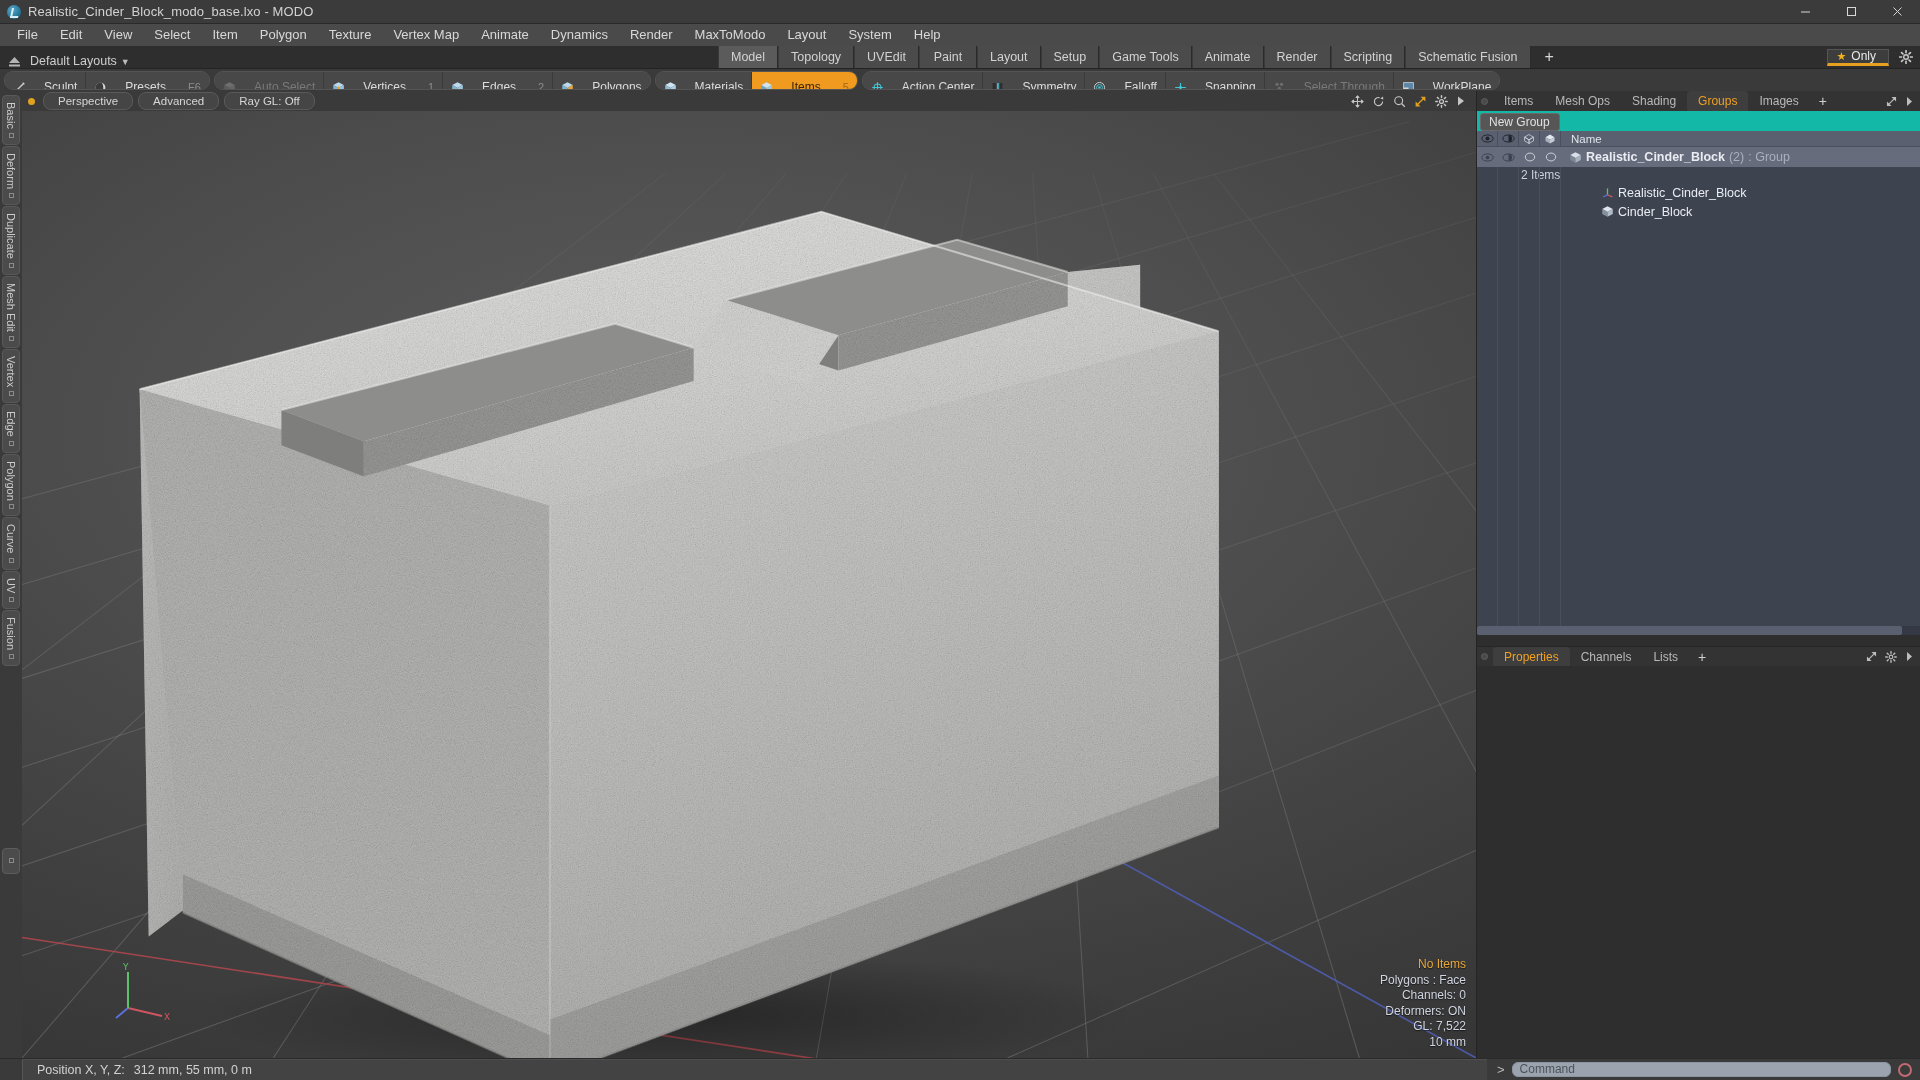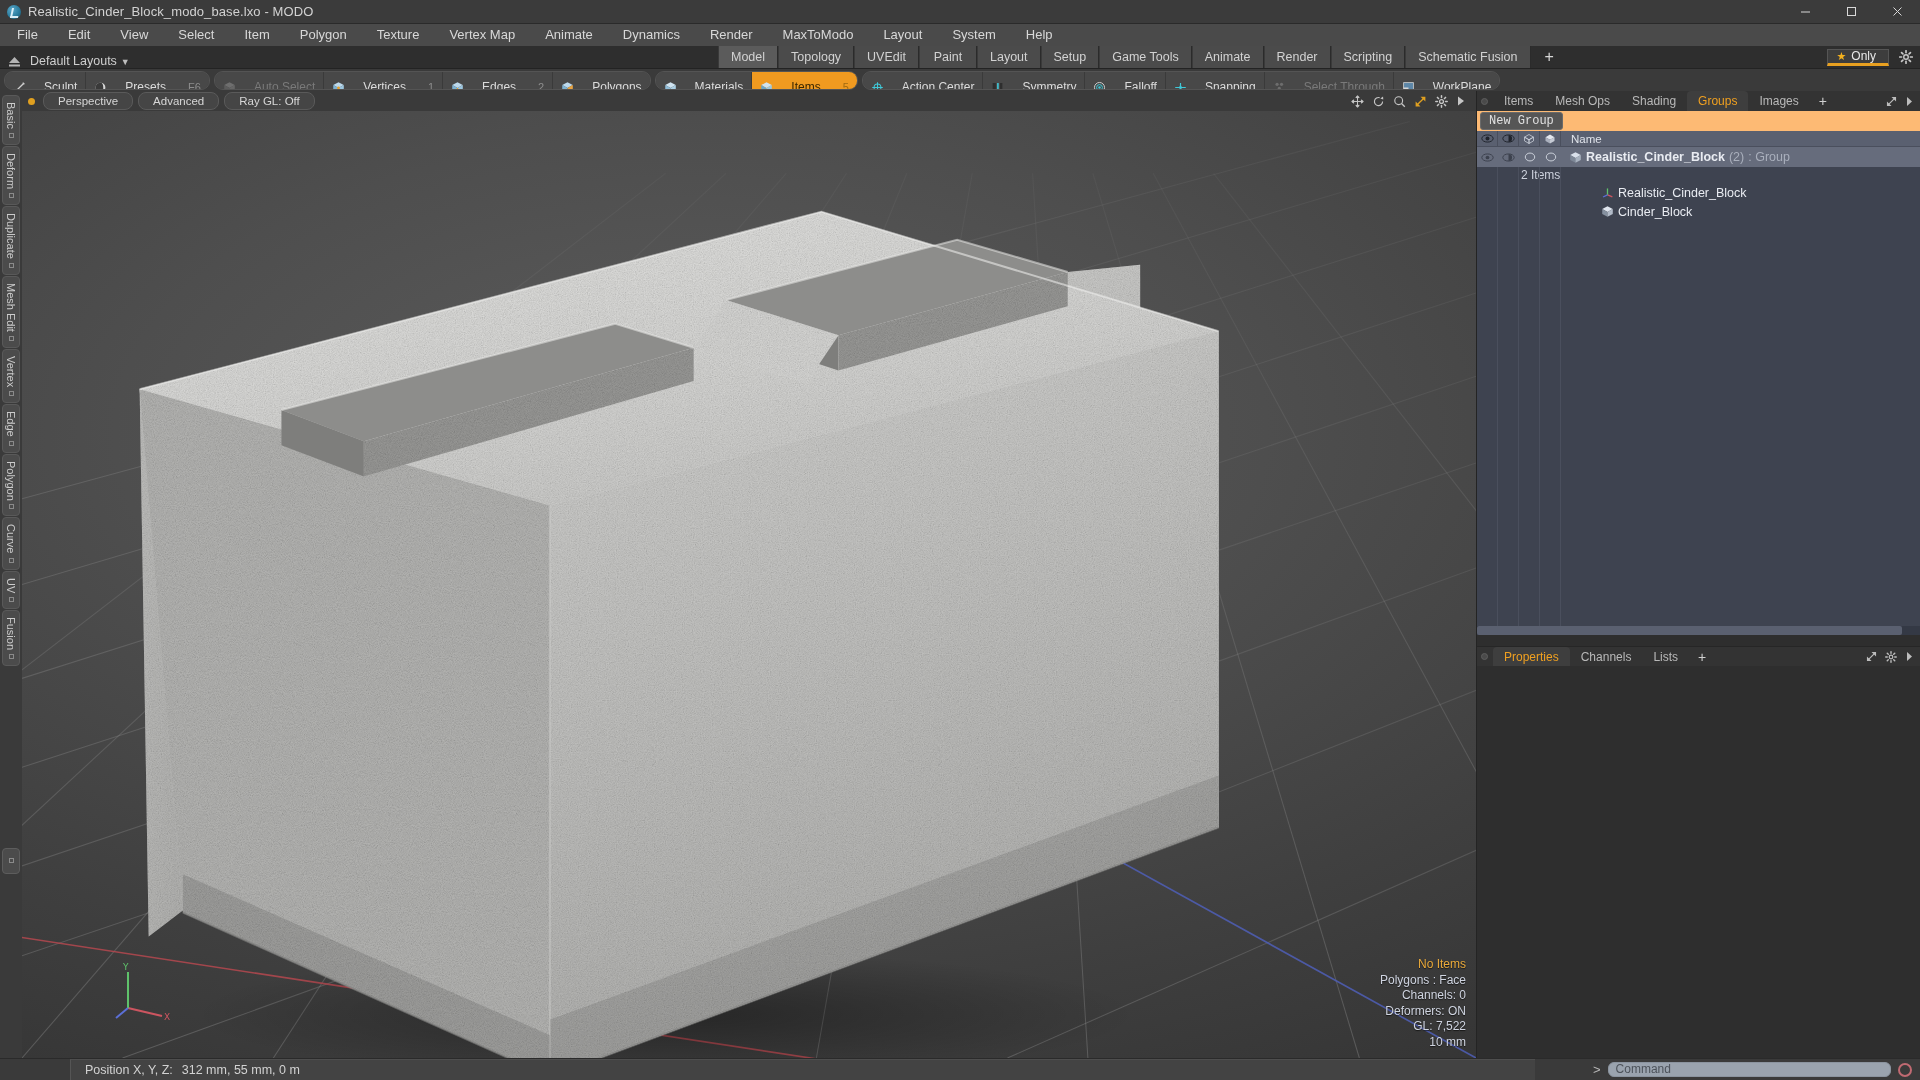"File" .menubar { gap: 8px -> 0px }
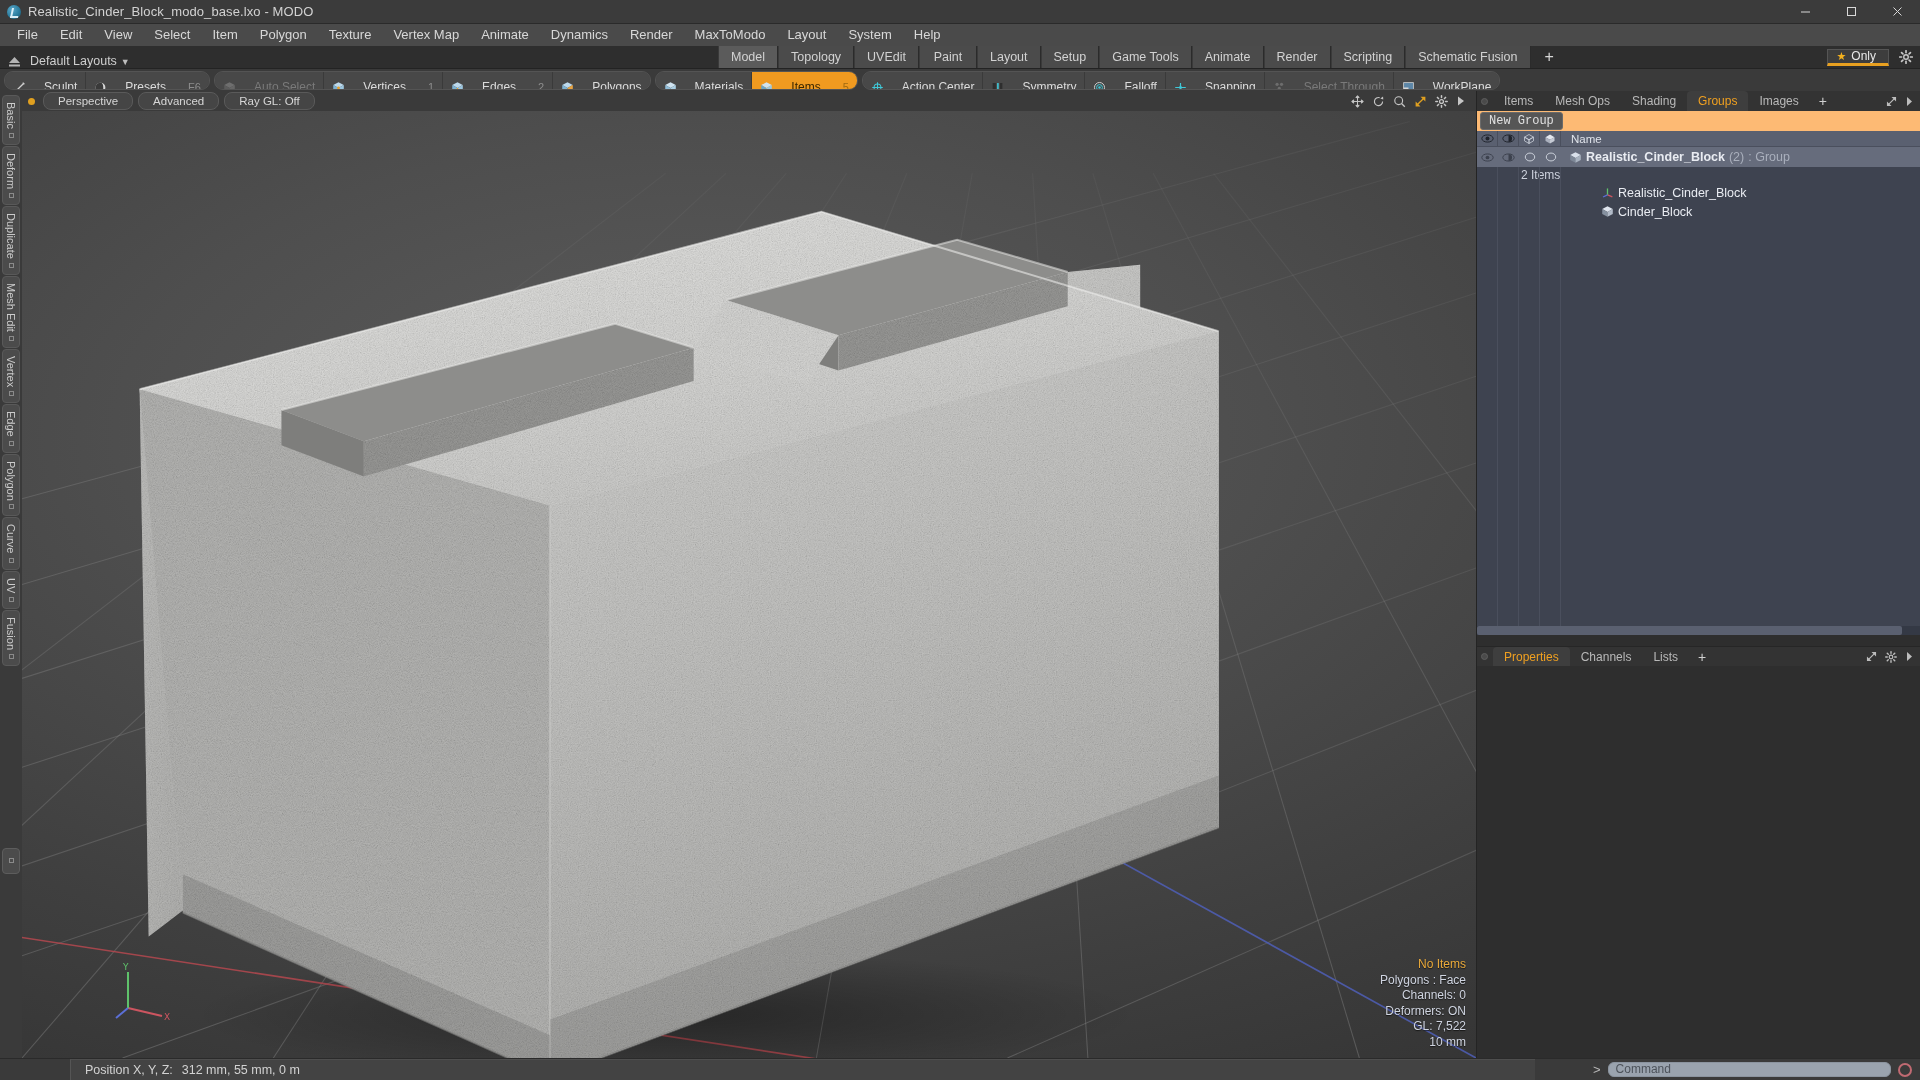"New Group" .groupname-row { align-items: center -> flex-end; background: #fdba74 -> #14b8a6; font-family: Liberation Mono, monospace -> none }
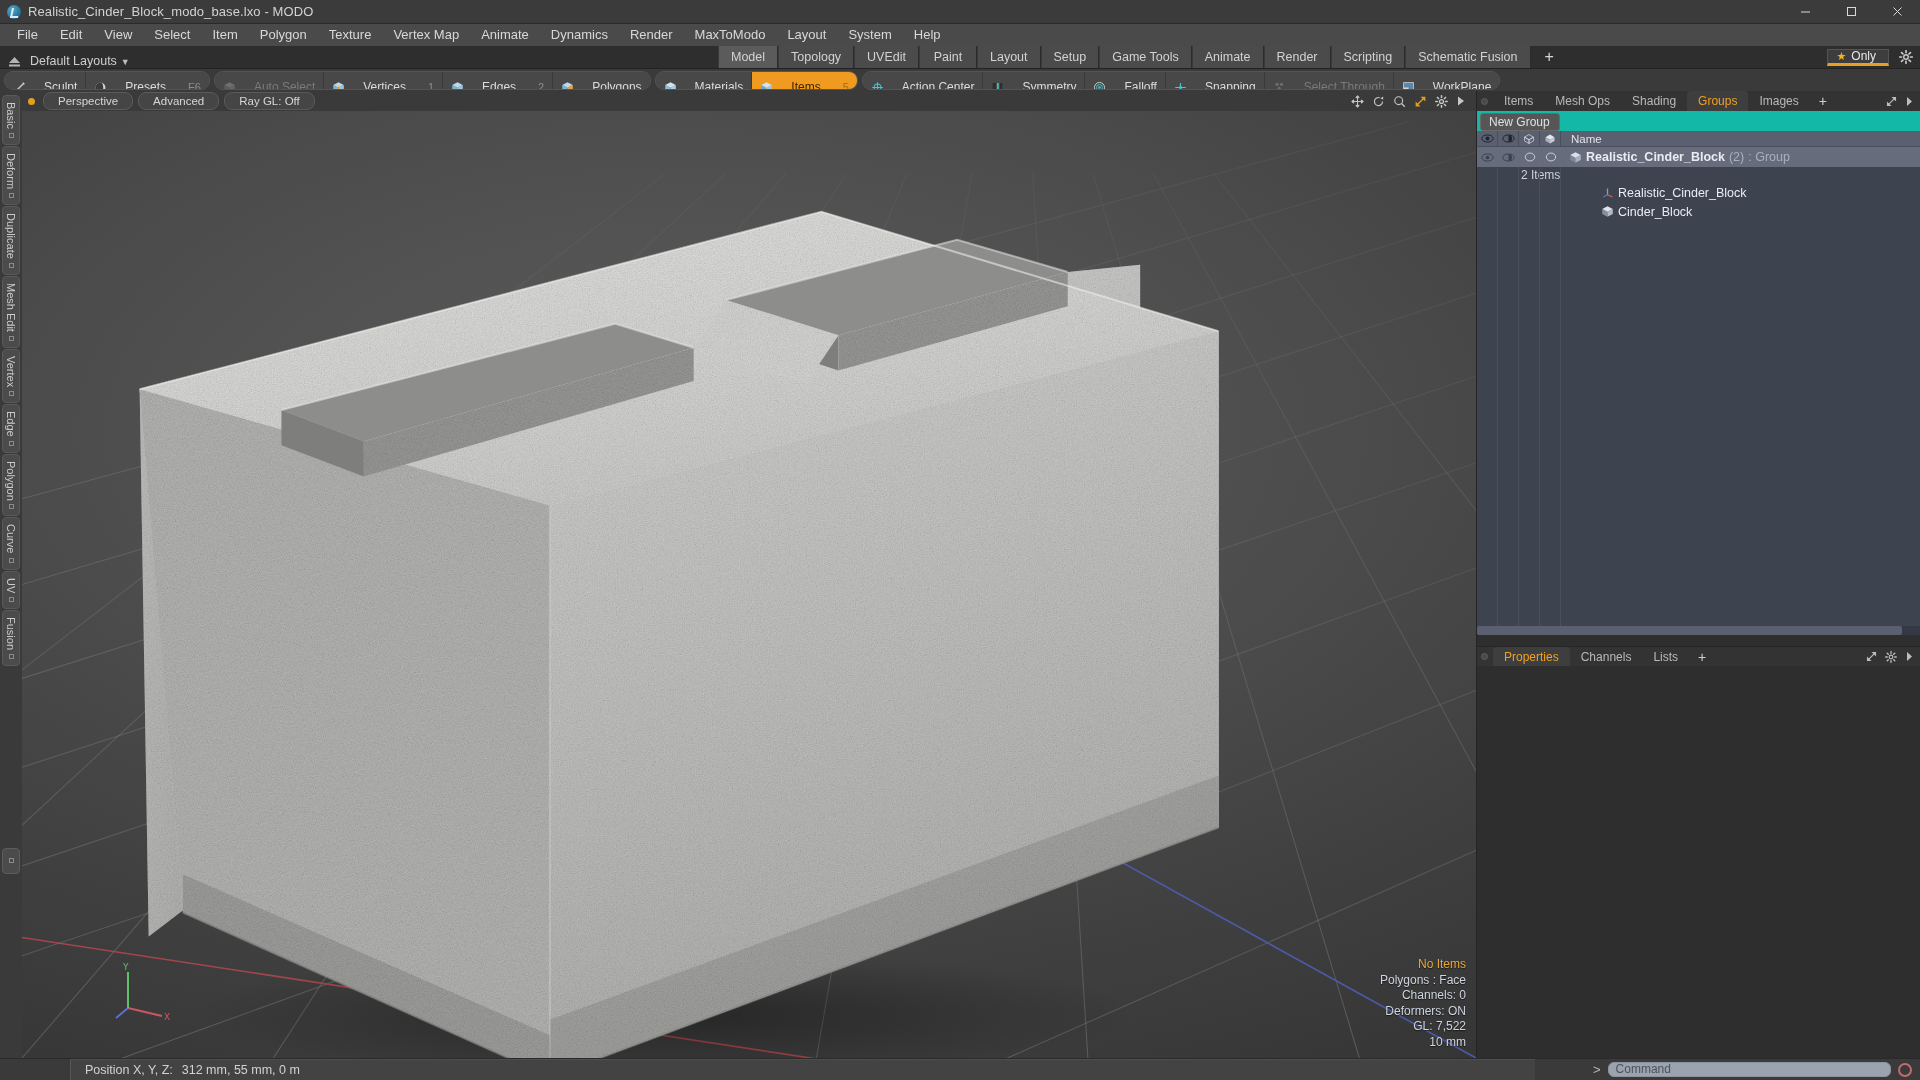"Position X, Y, Z:" .statusbar { gap: 48px -> none }
